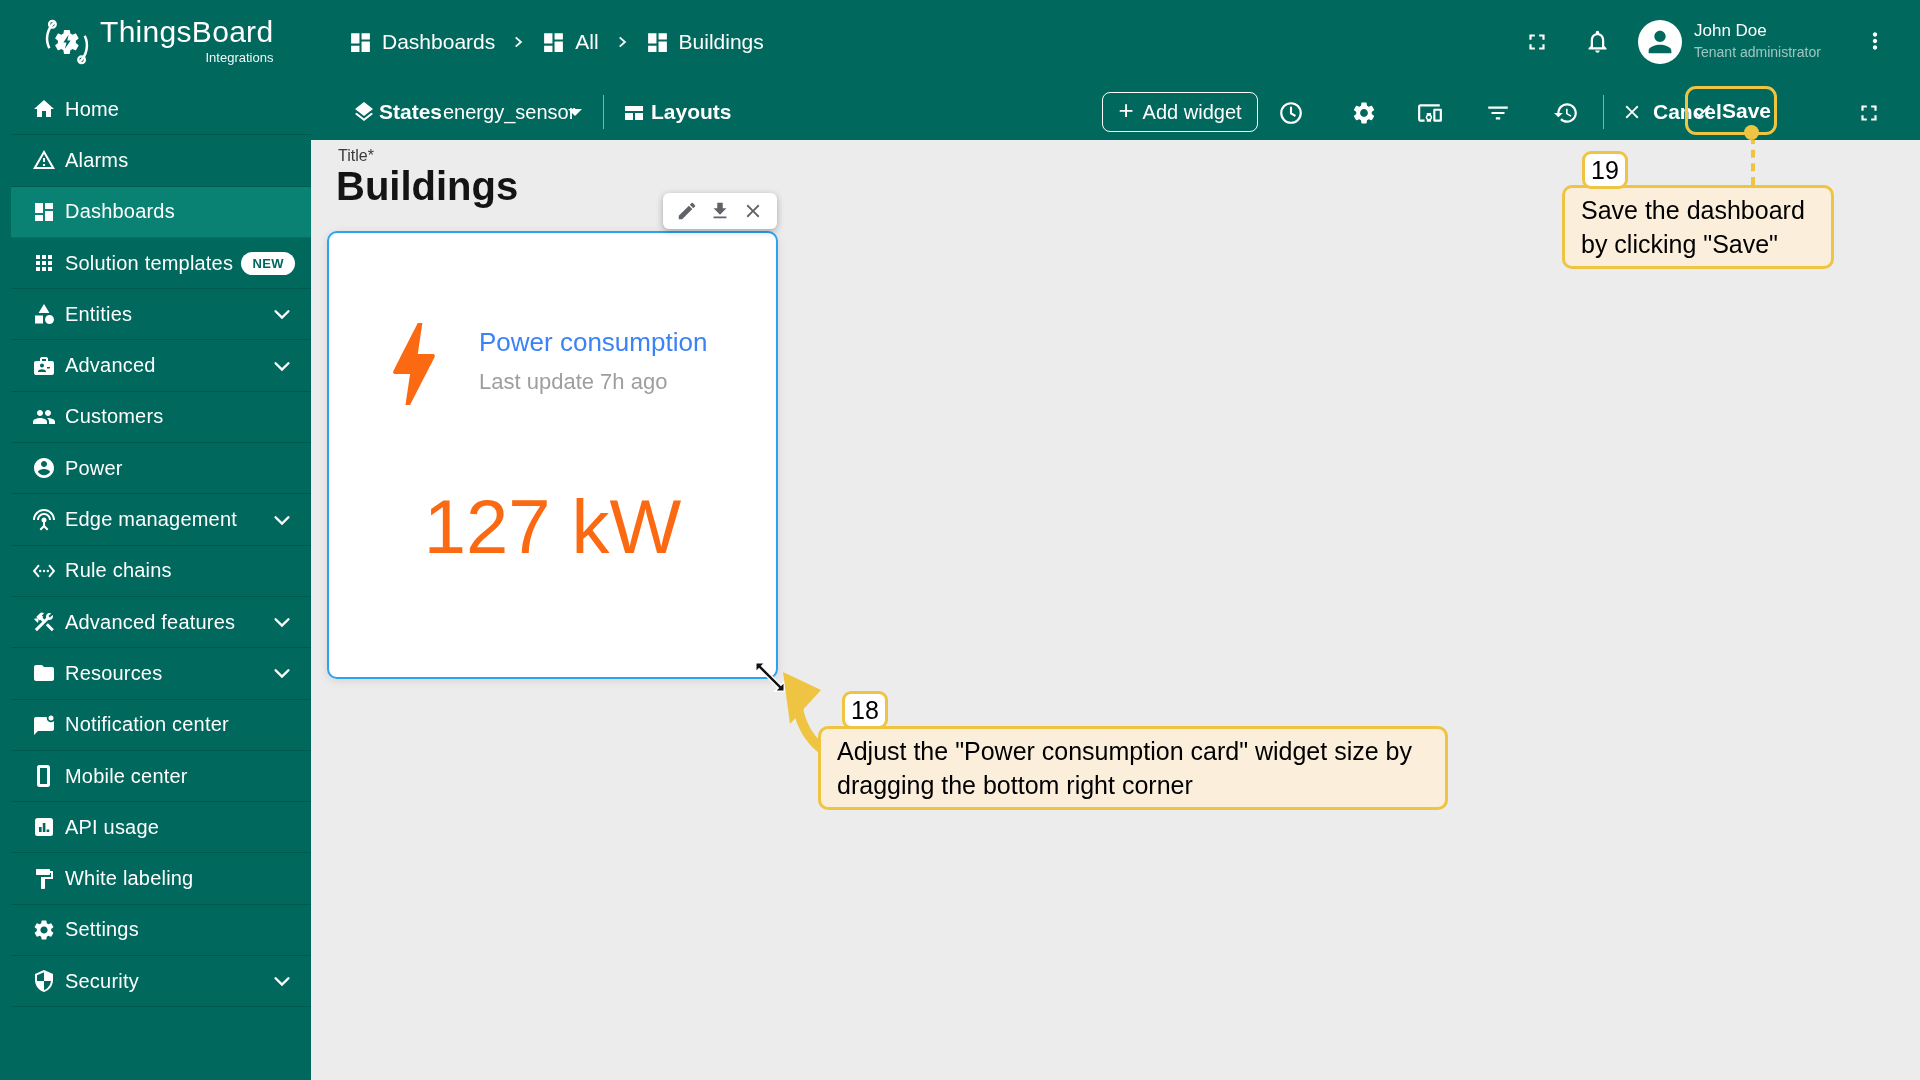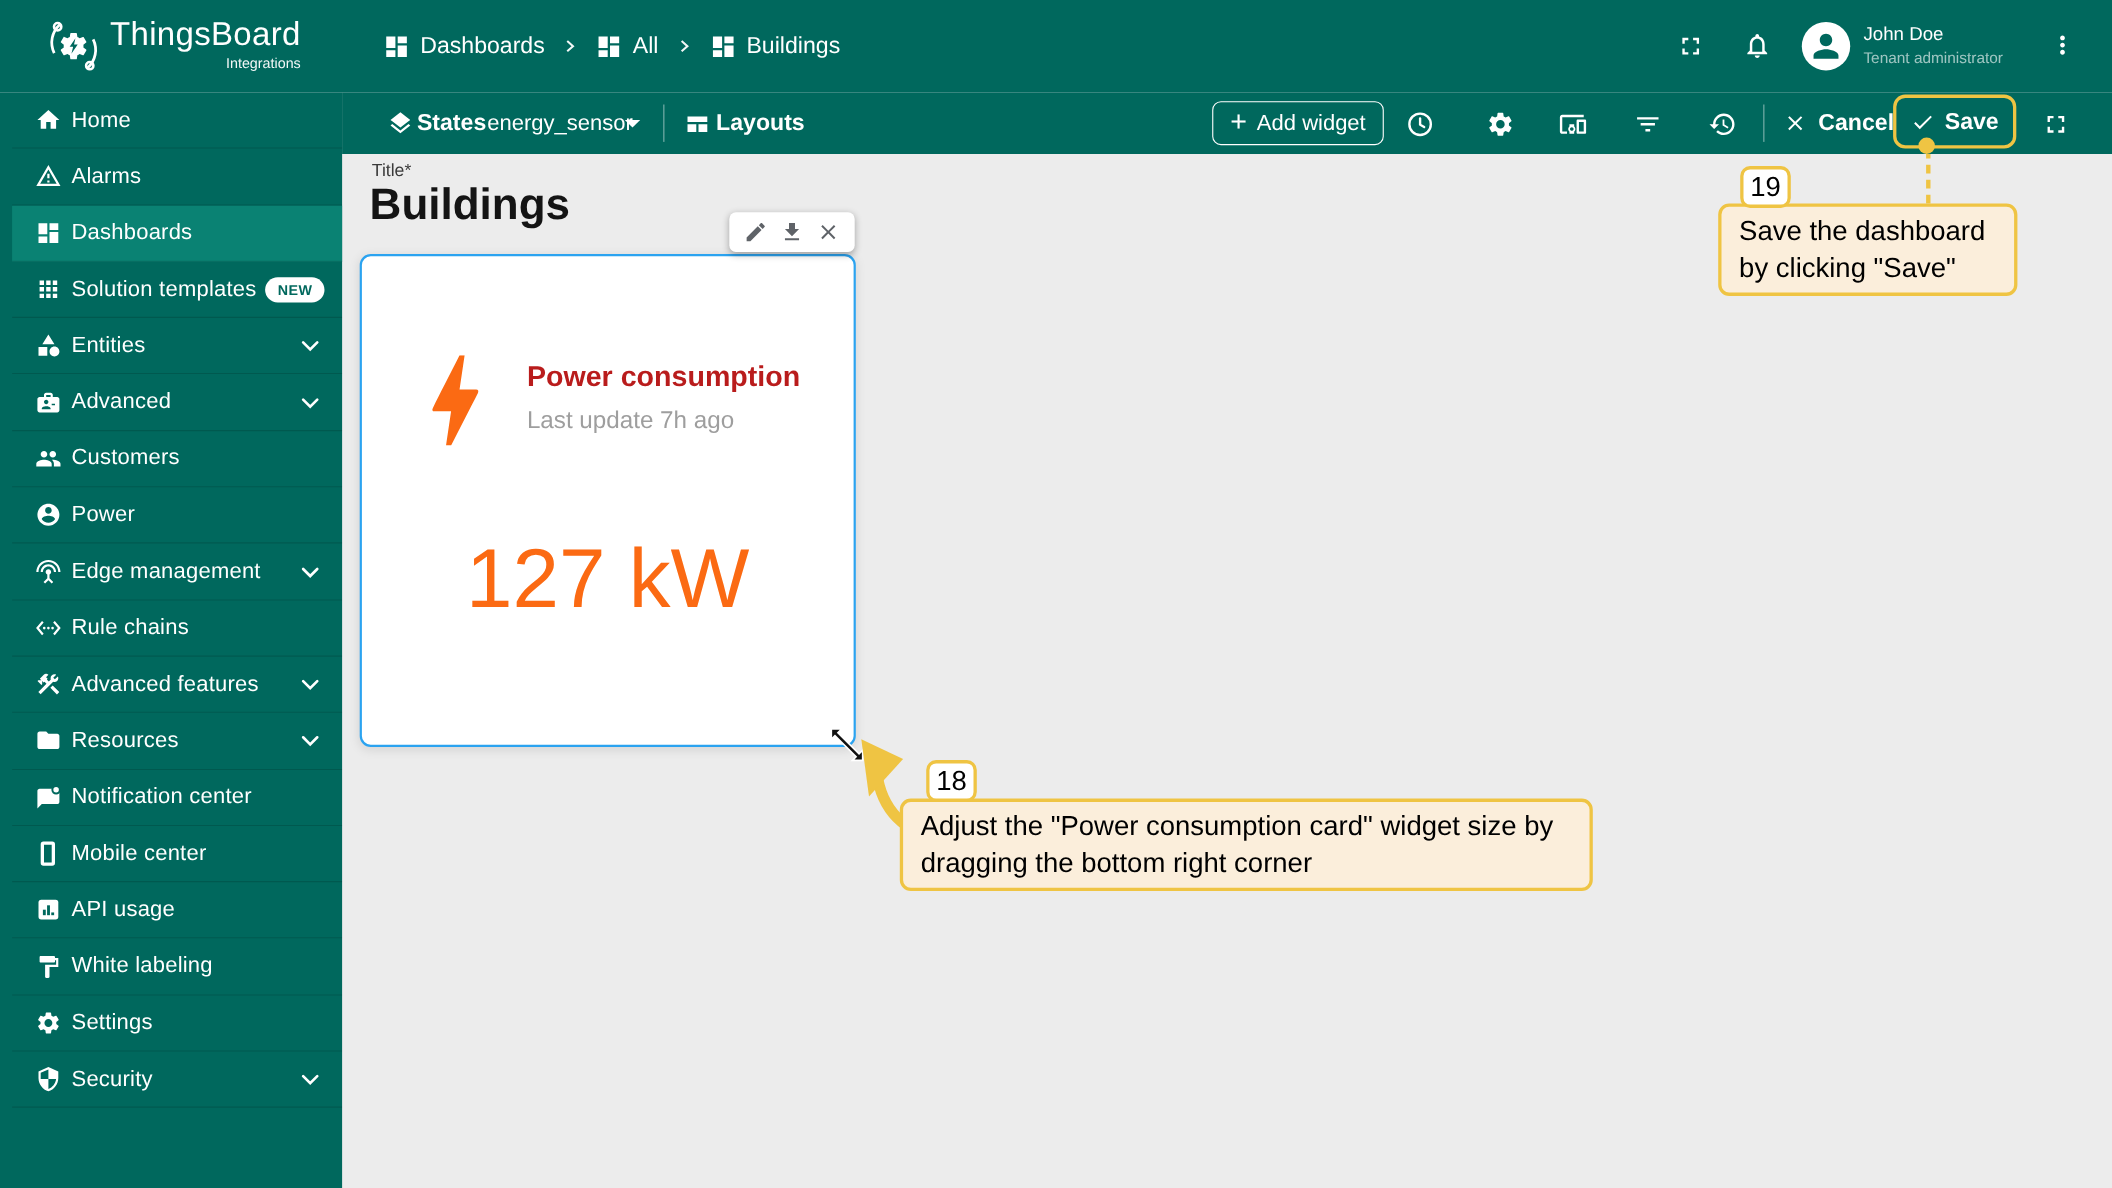"Save" .save-highlight { left: 1410px -> 1374px; width: 112px -> 92px }
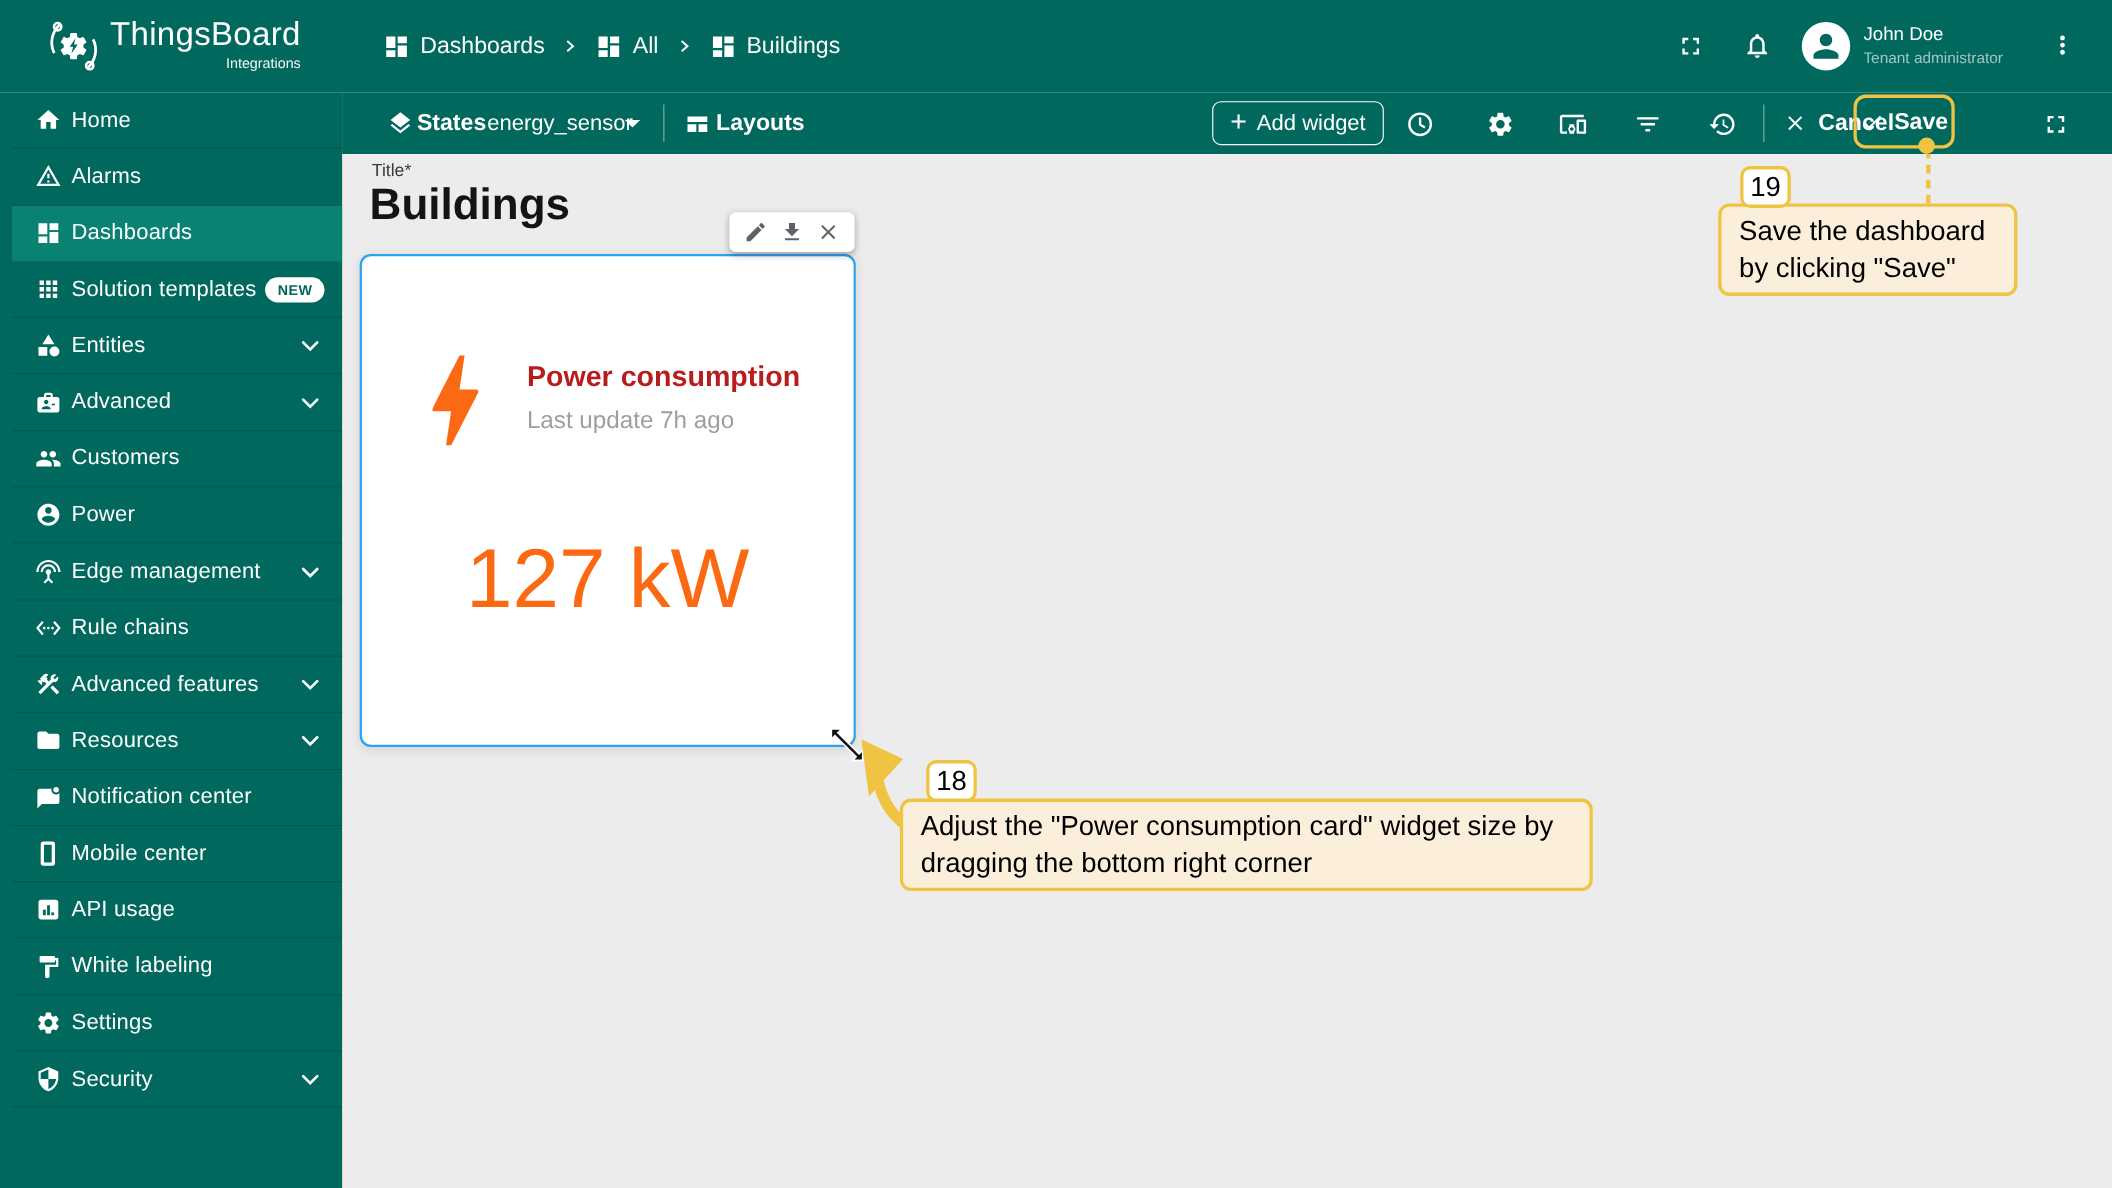"Power consumption" .w-title { color: #b91c1c -> #3b82f6; font-weight: bold -> normal }
